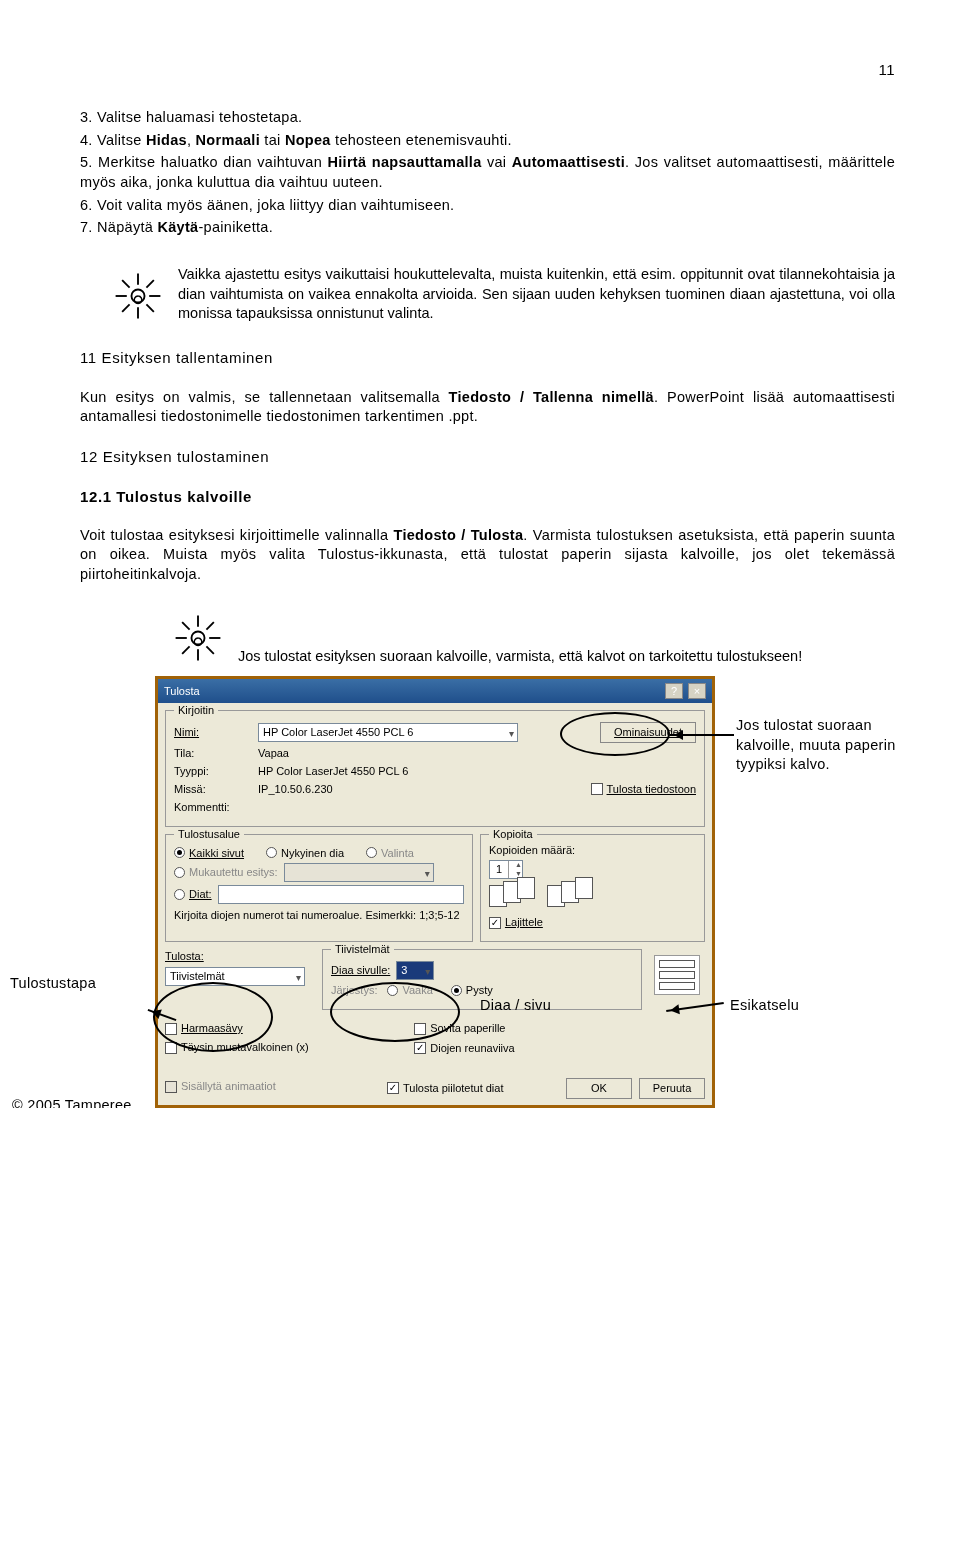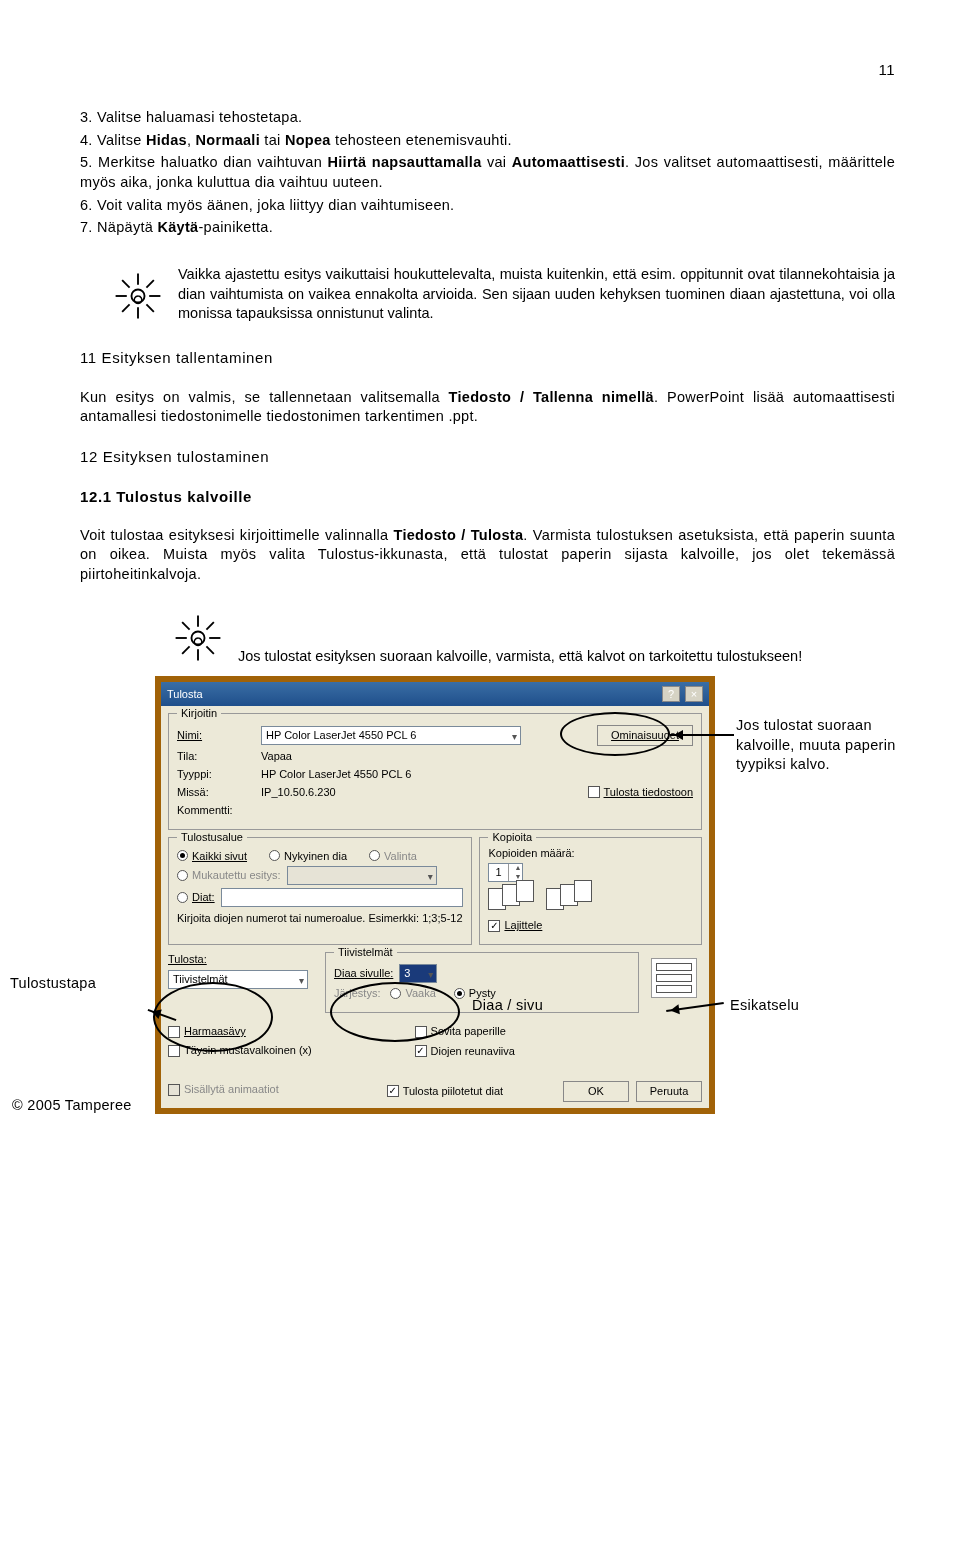"Tulosta" .dlg { border: 6px solid #a16207 -> 3px solid #a16207 }
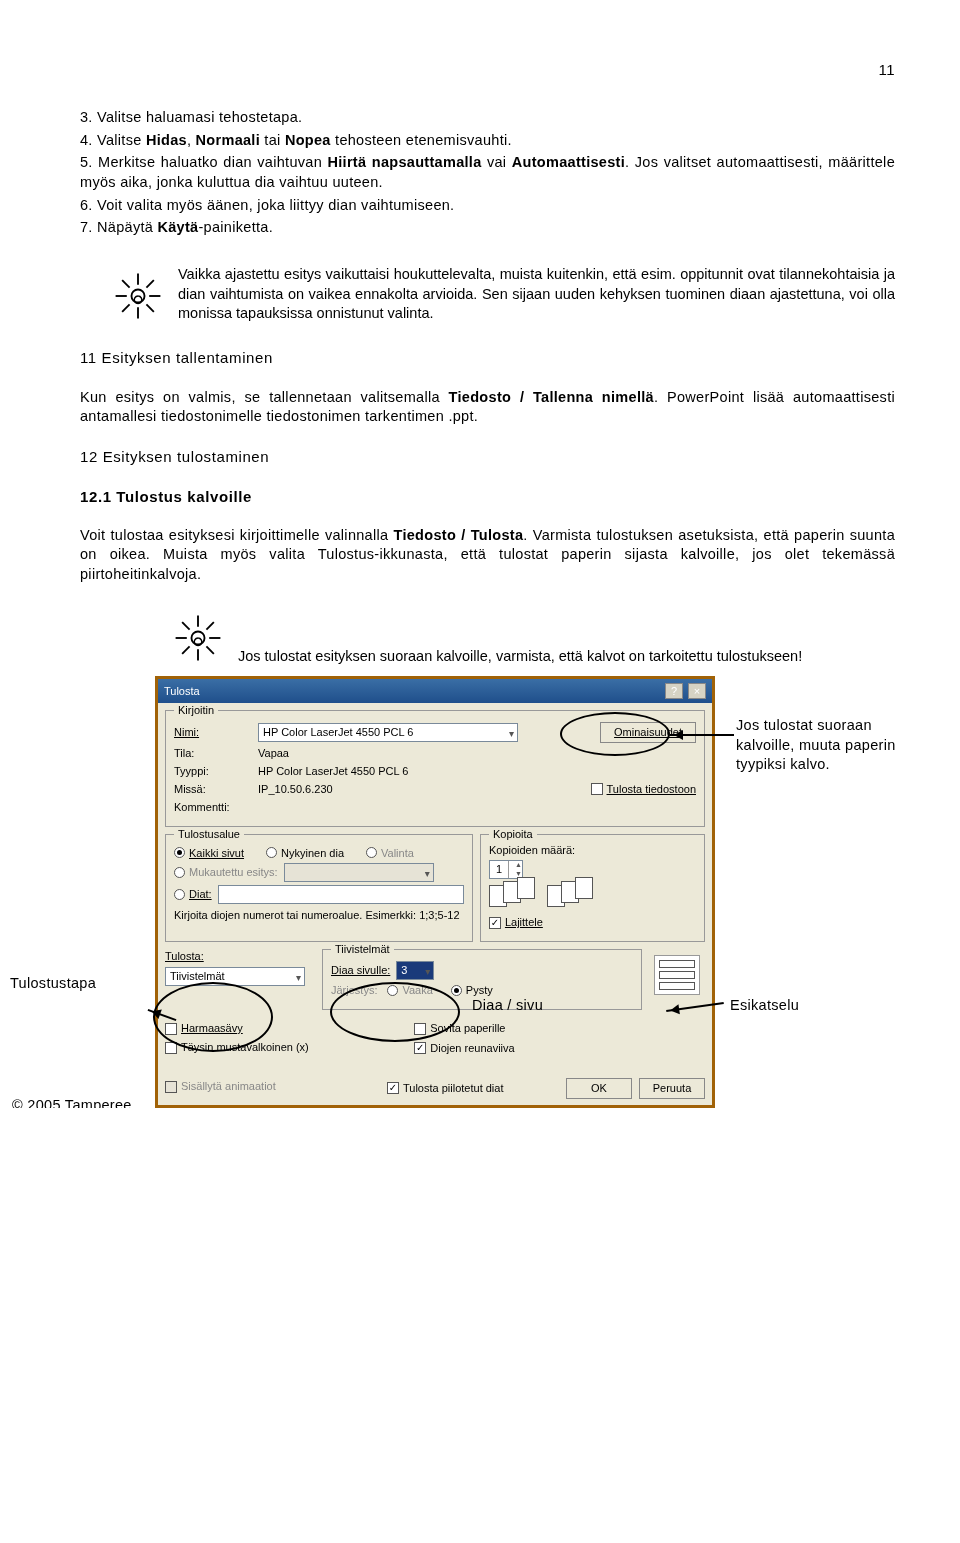"Diaa / sivu" div.anno { left: 392px -> 400px }
